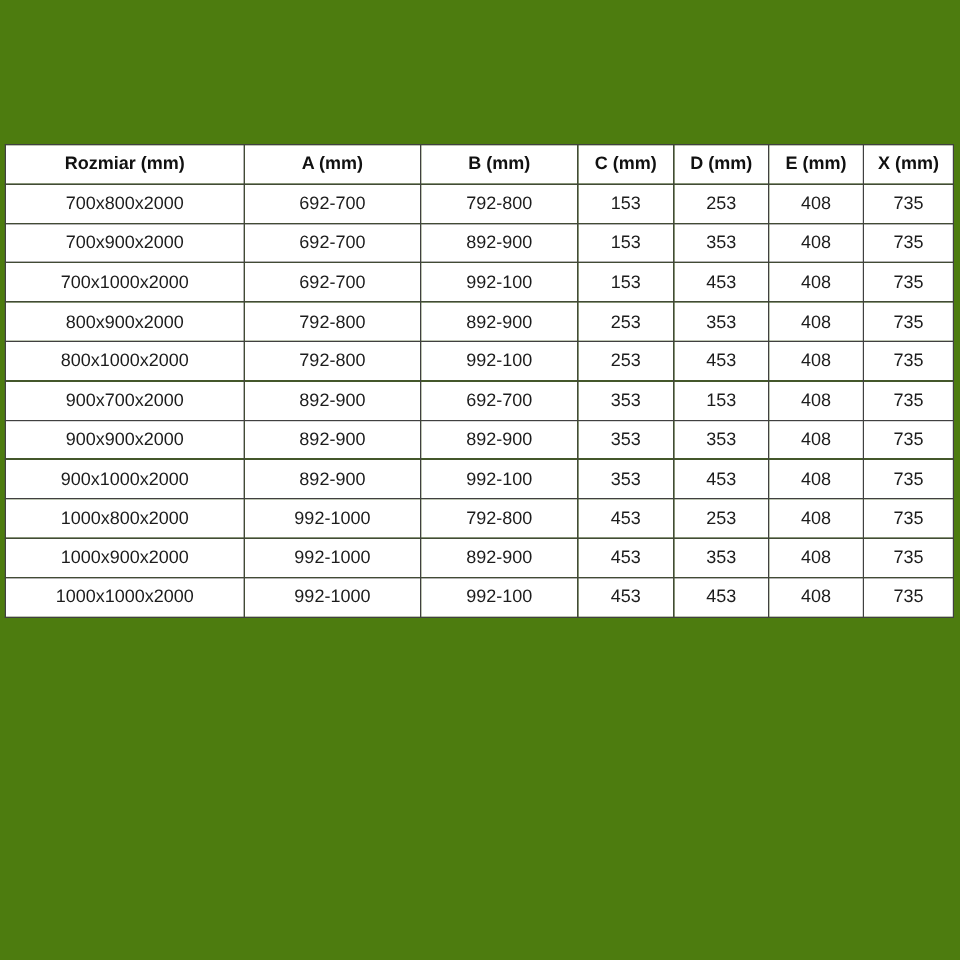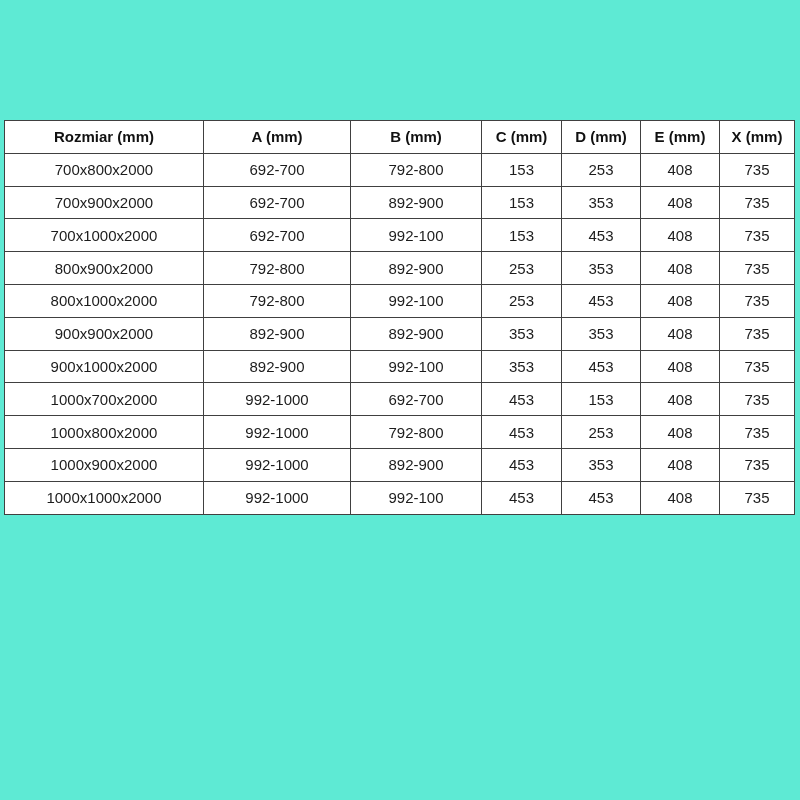"Rozmiar (mm)" .page { background: #5eead4 -> #4d7c0f }
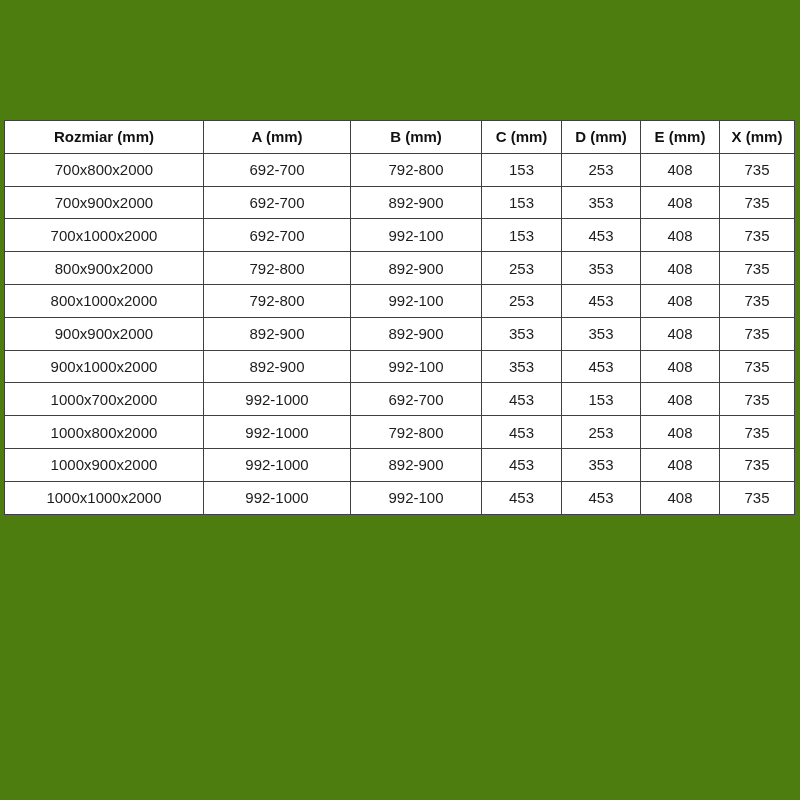"900x700x2000" tr { html: none -> <tr> <td>900x700x2000</td> <td>892-900</td> <td>692-700</td> <td>353</td> <td>153</td> <td>408</td> <td>735</td> </tr> }
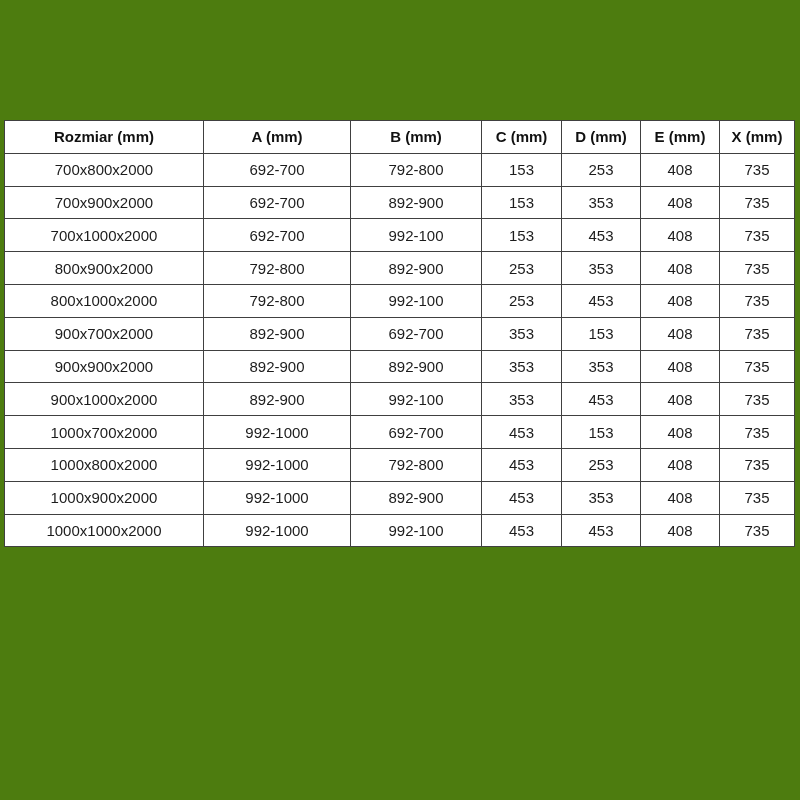"1000x700x2000" tr { html: <tr> <td>1000x700x2000</td> <td>992-1000</td> <td>692-700</td> <td>453</td> <td>153</td> <td>408</td> <td>735</td> </tr> -> none }
